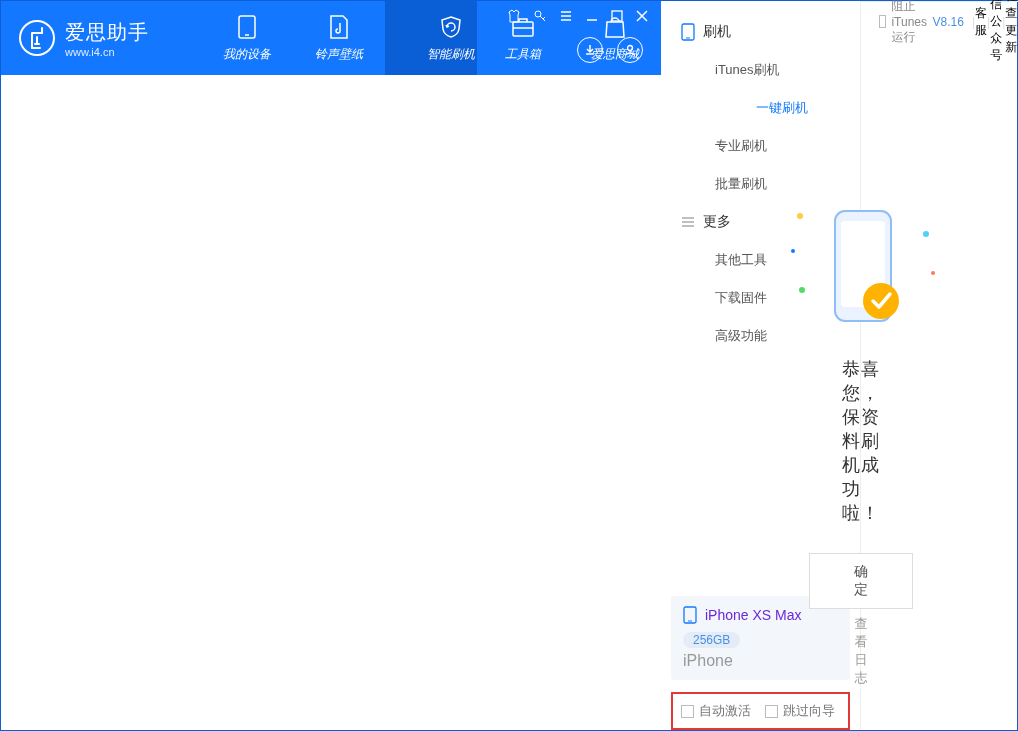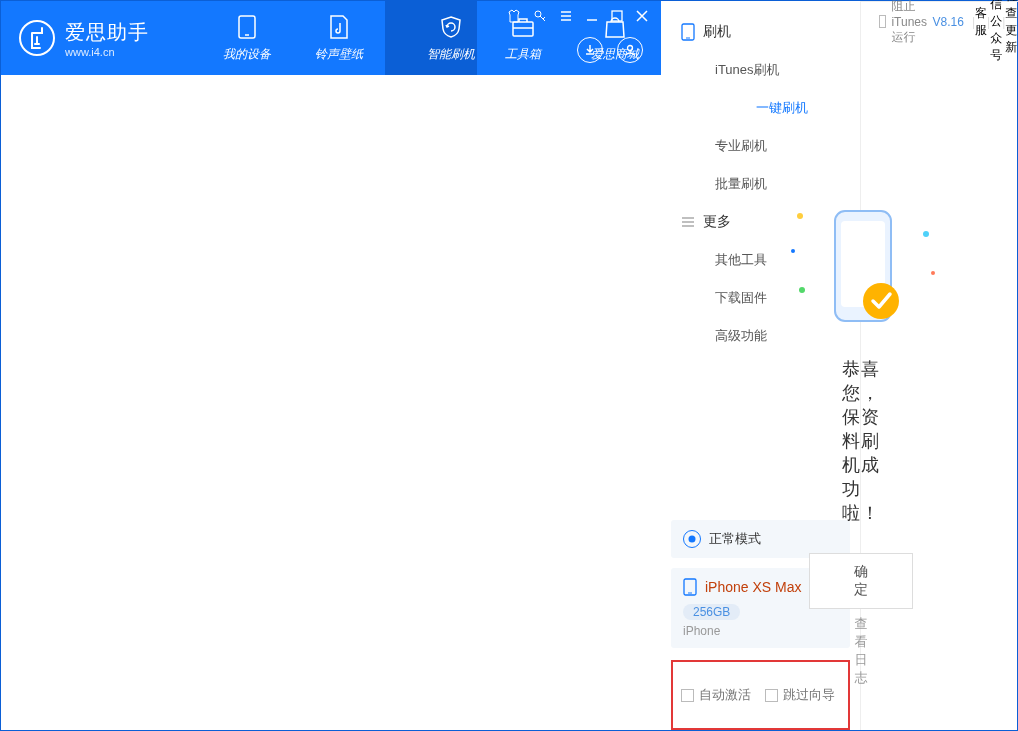"正常模式" div.mode-box { html: <div> <span></span> <span>正常模式</span> </div> -> none }
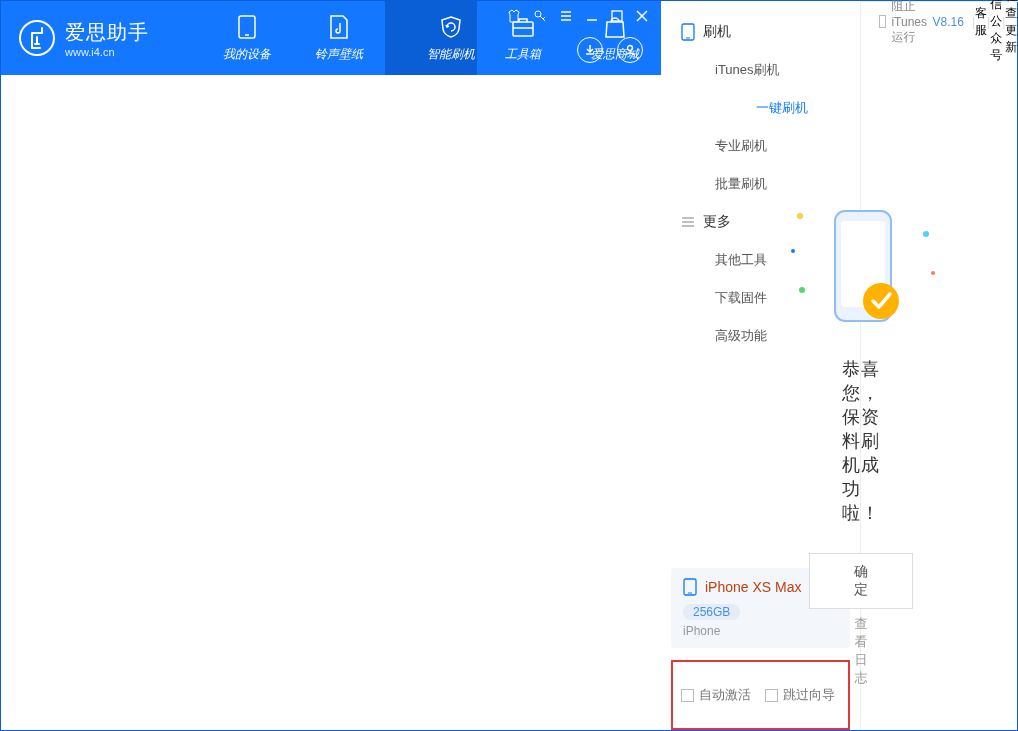"iPhone XS Max" .device-hdr { color: #c2410c -> #6d28d9 }
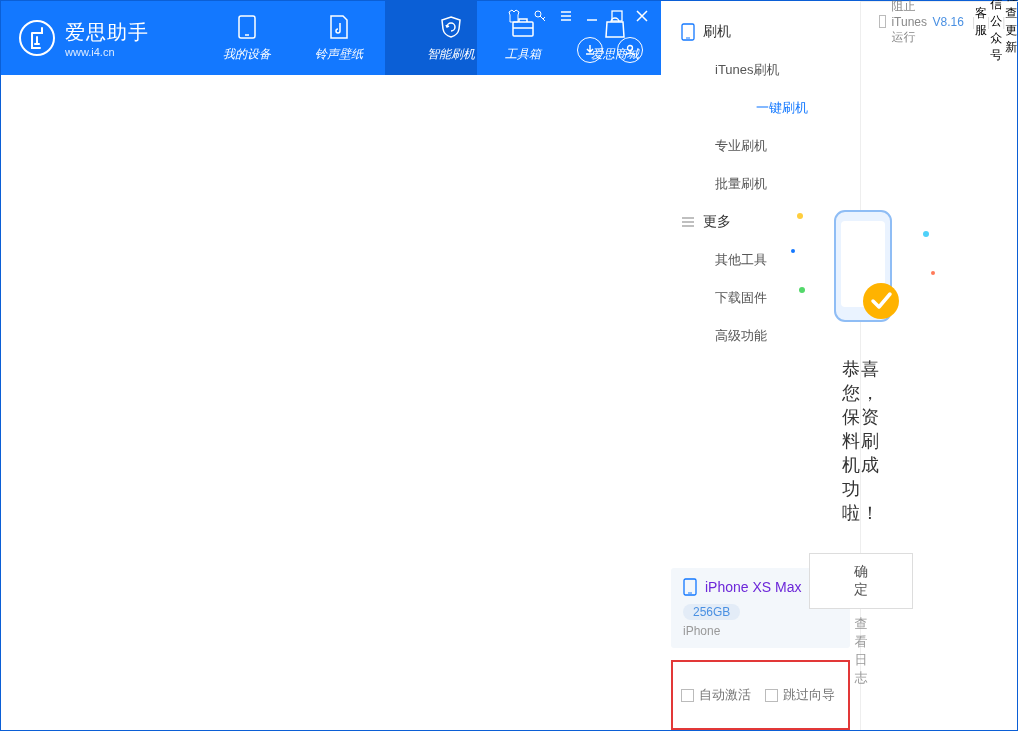"iPhone" .device-type { font-size: 12px -> 16px }
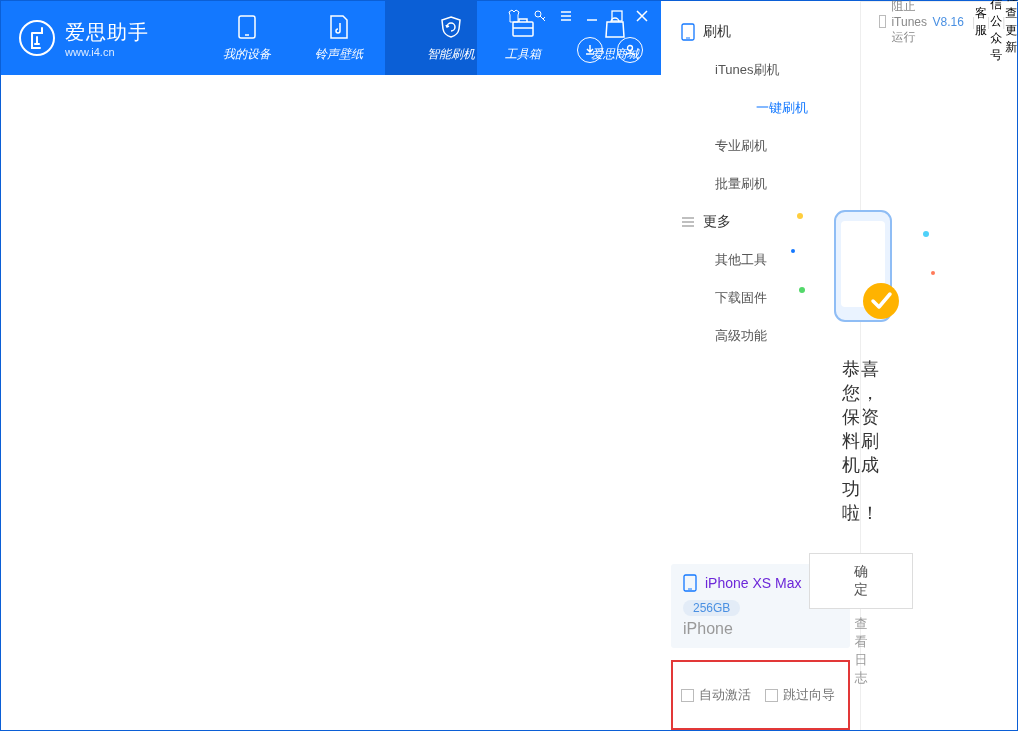"自动激活" .checks-box { padding: 24px 8px -> 8px 8px }
